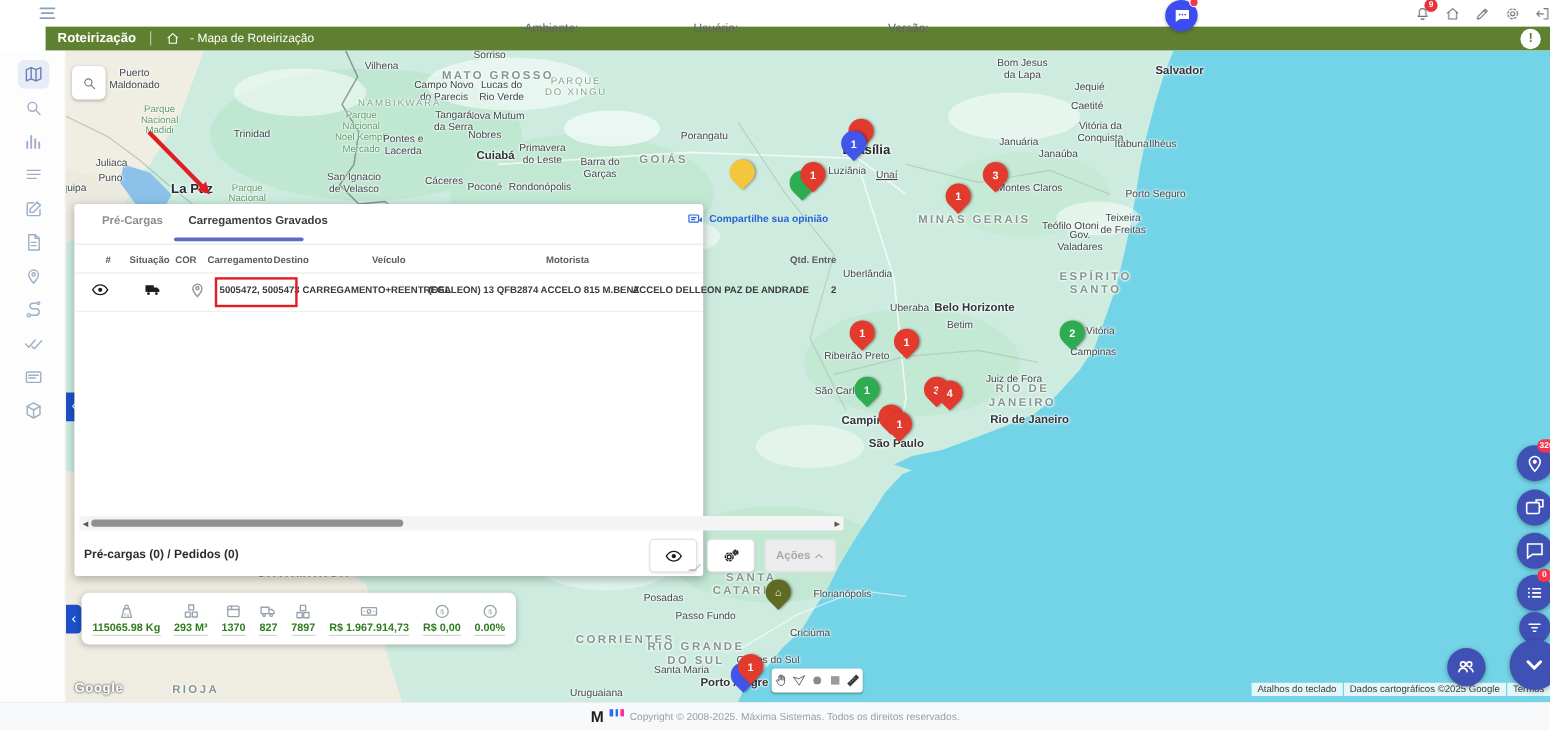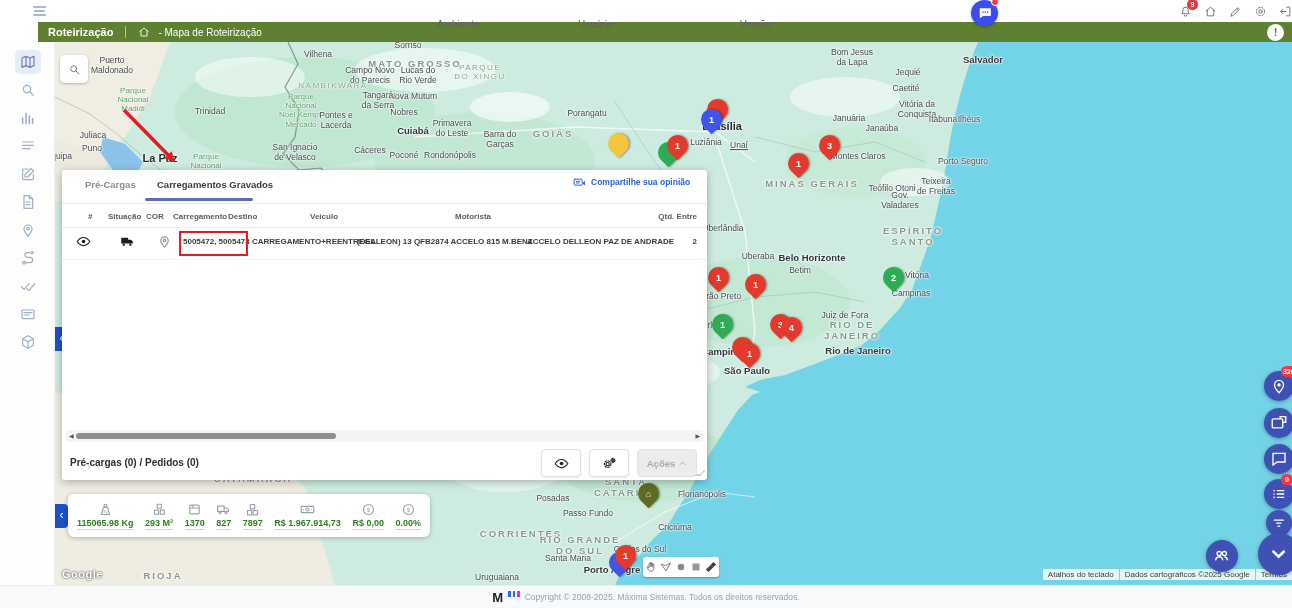"Pré-Cargas" .panel { width: 645px -> 524px }
